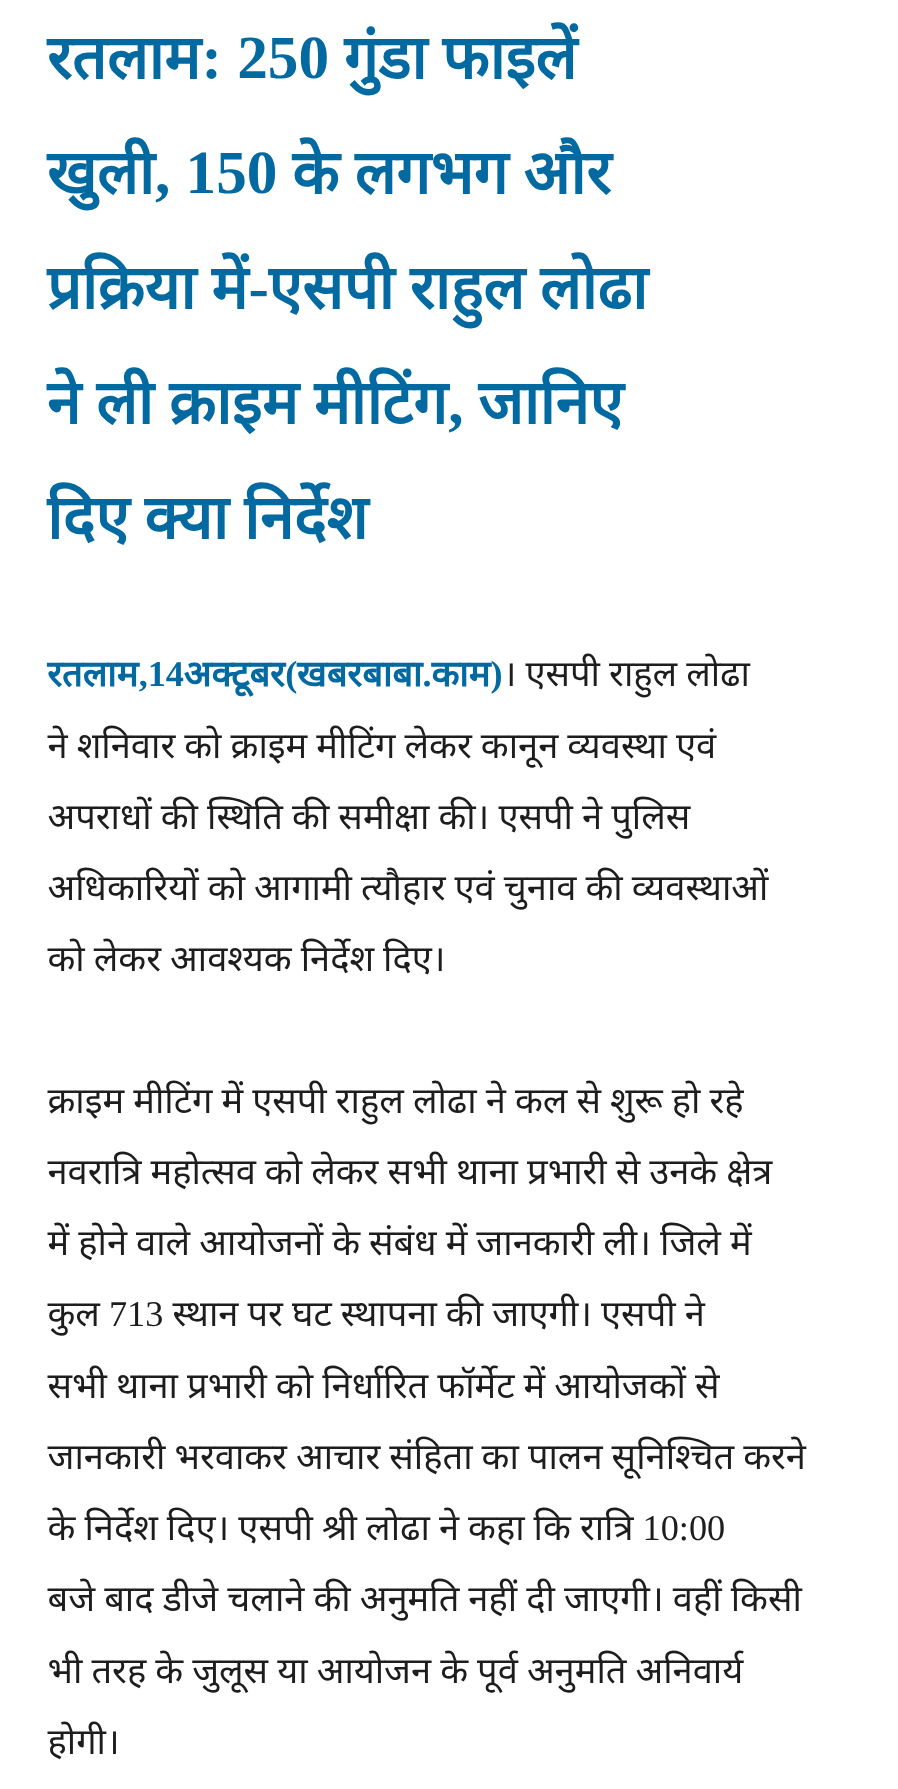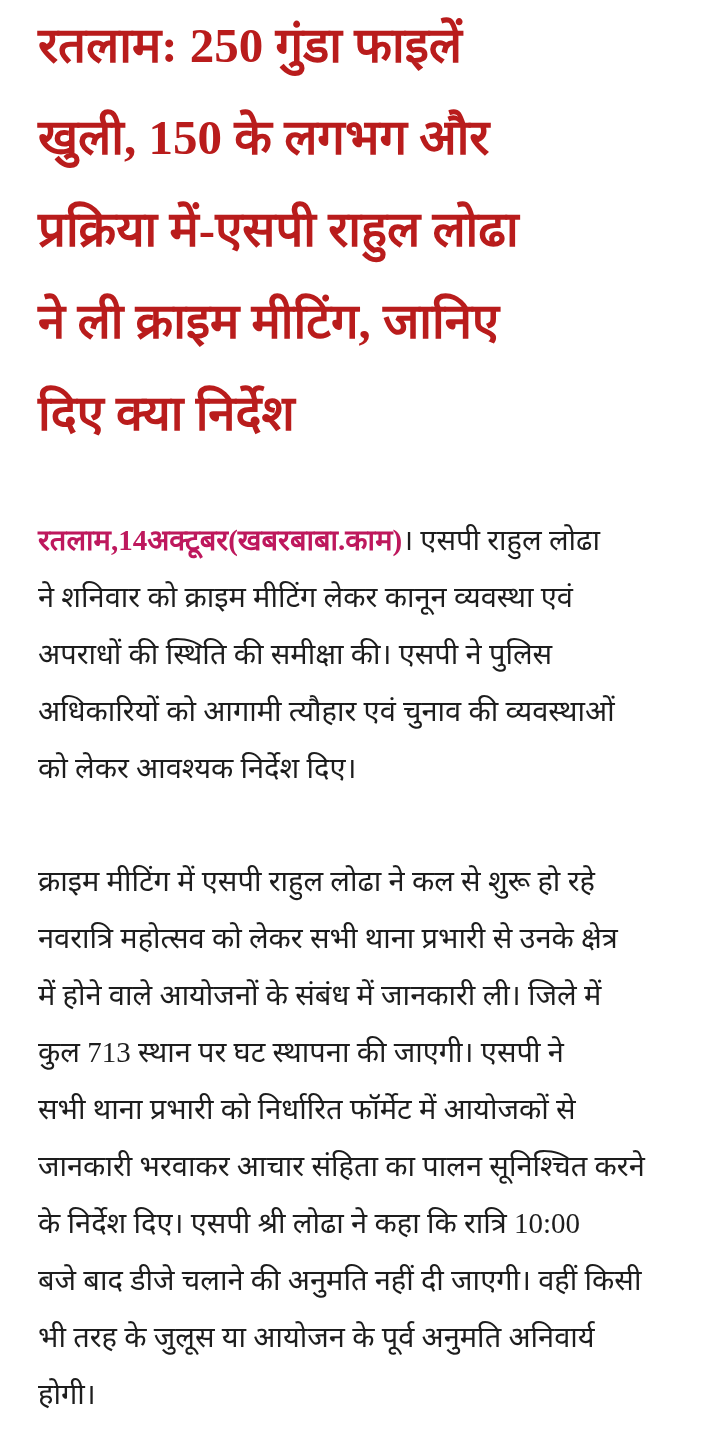"रतलाम: 250 गुंडा फाइलें" .headline { color: #b91c1c -> #0369a1 }
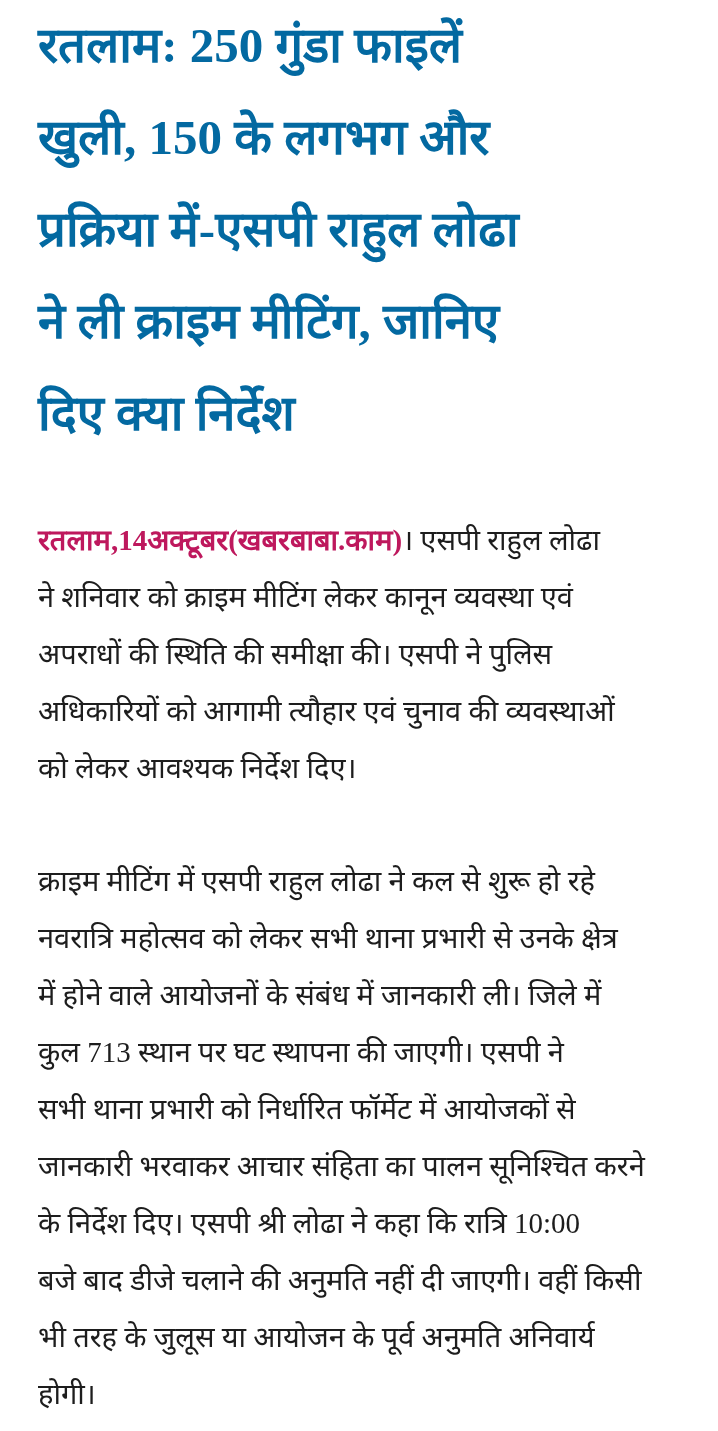"रतलाम,14अक्टूबर(खबरबाबा.काम)" .dateline { color: #be185d -> #0369a1 }
